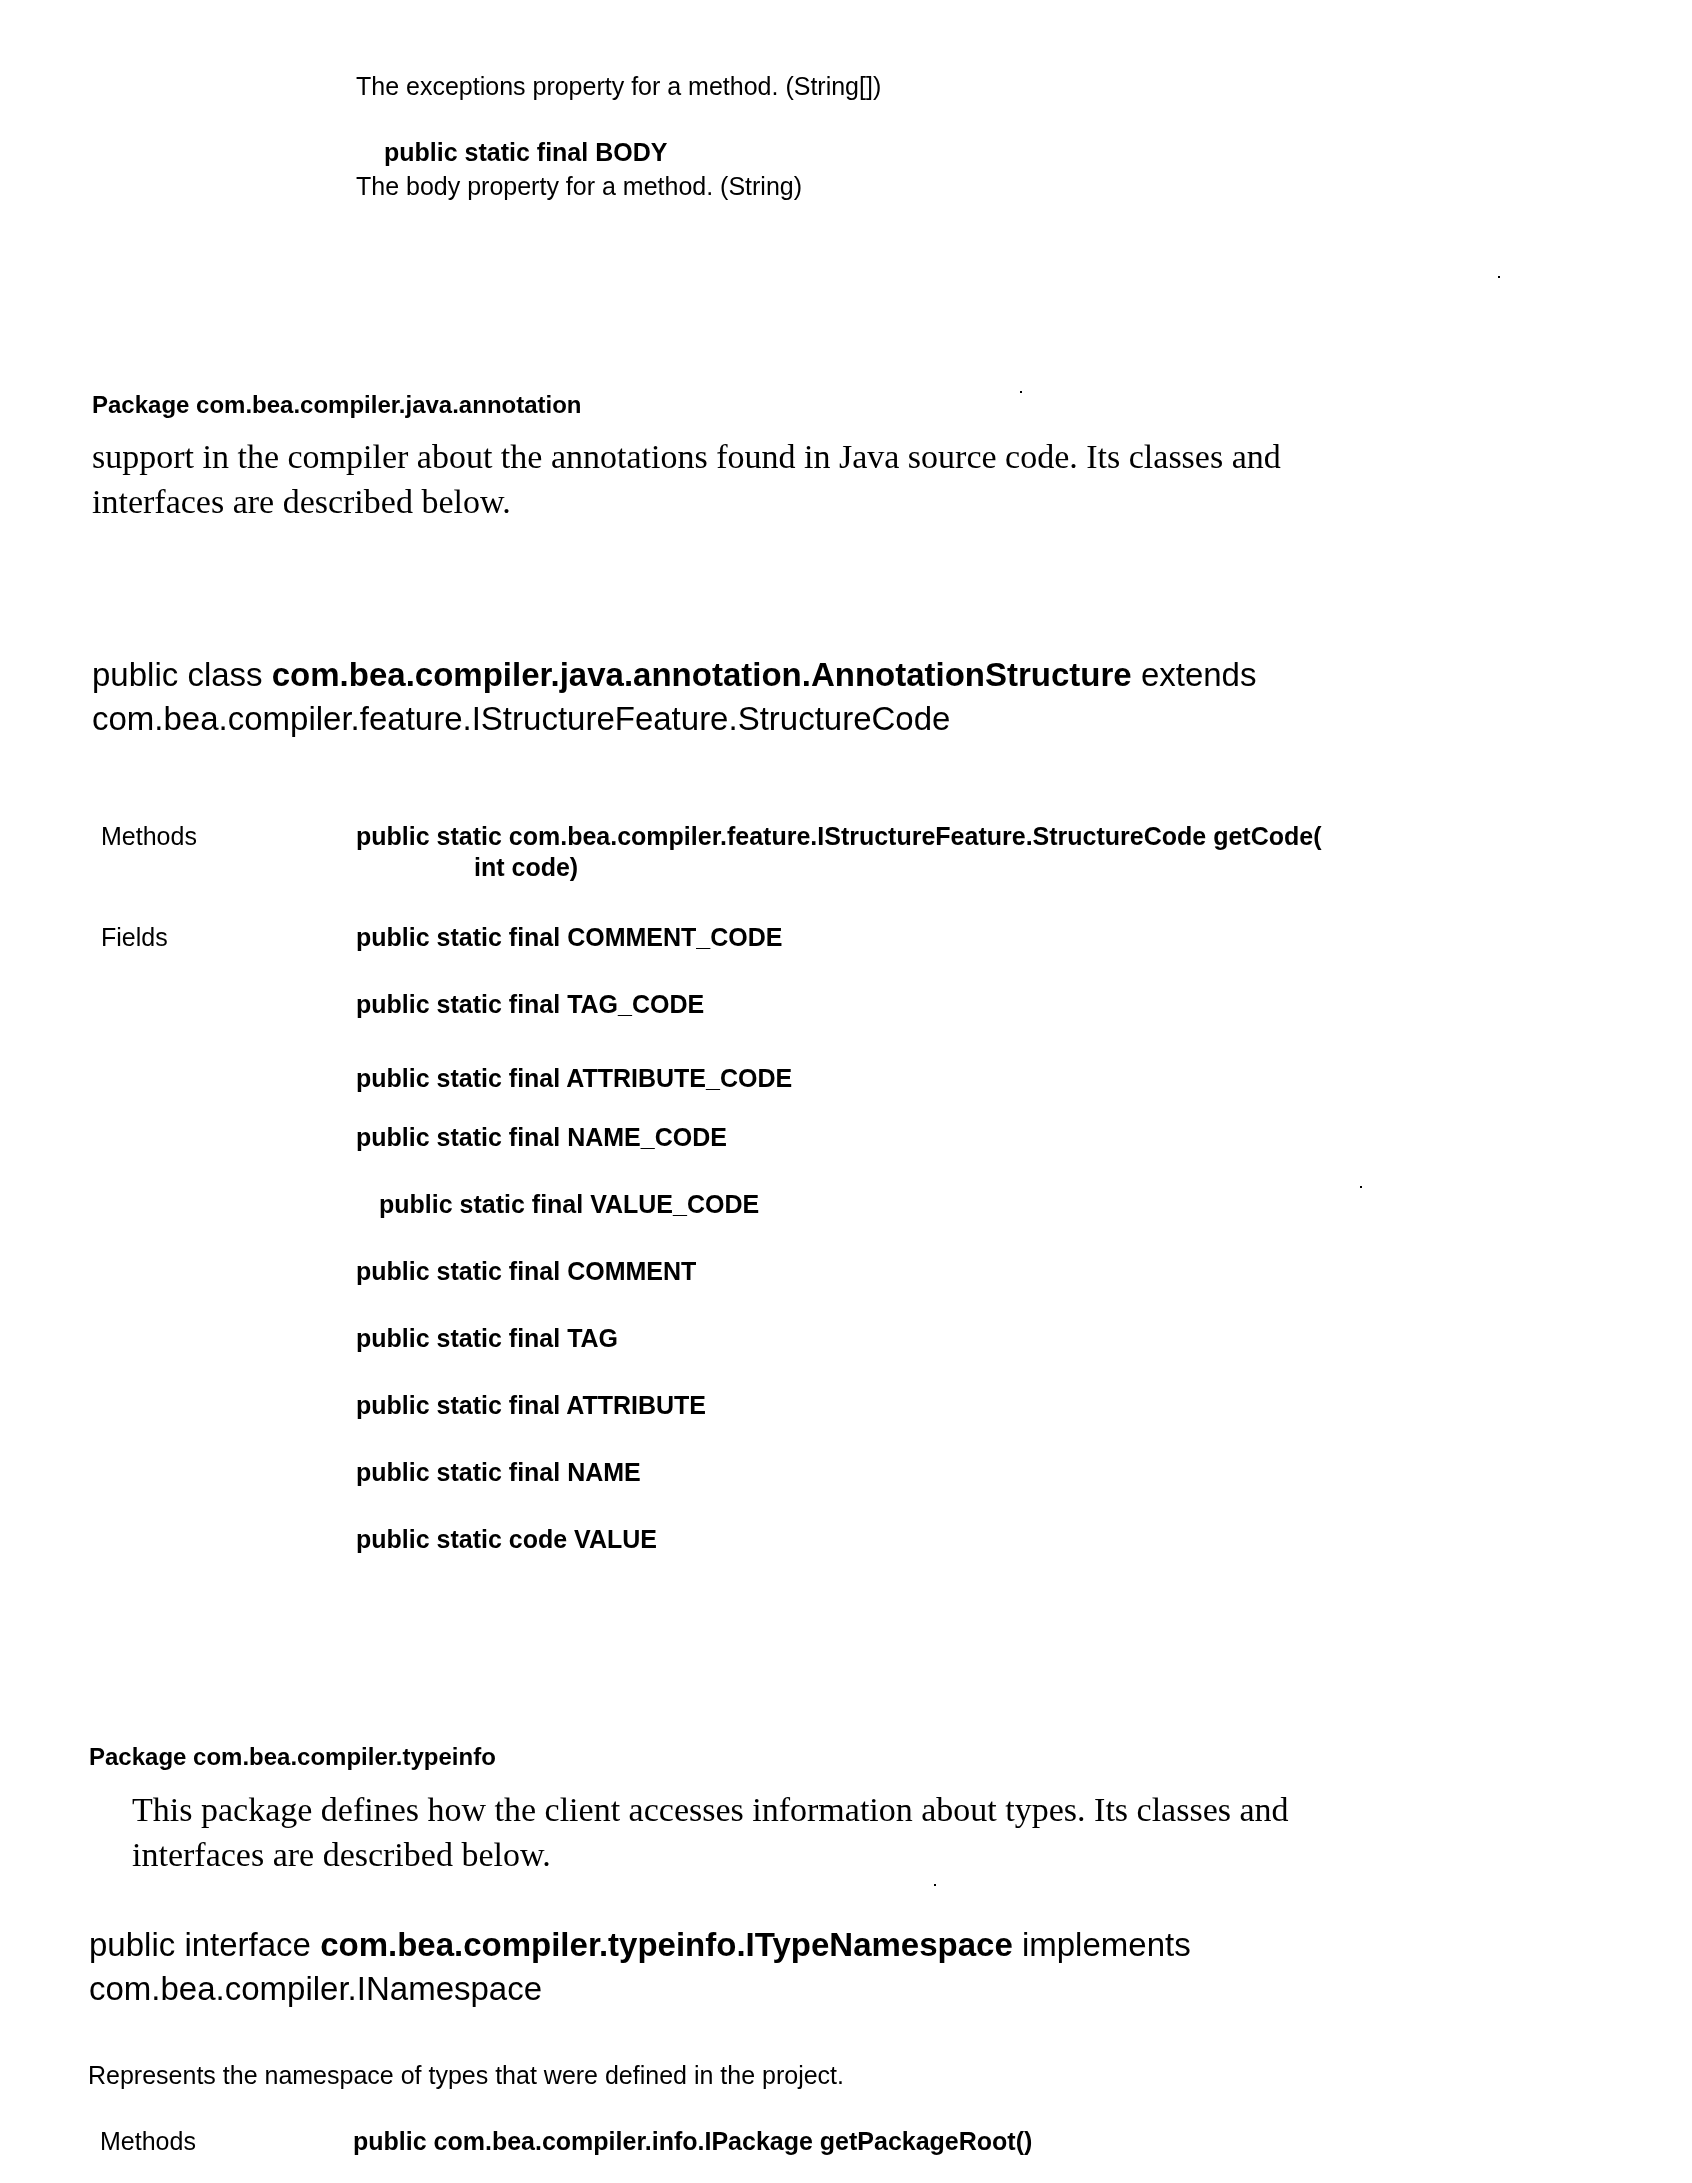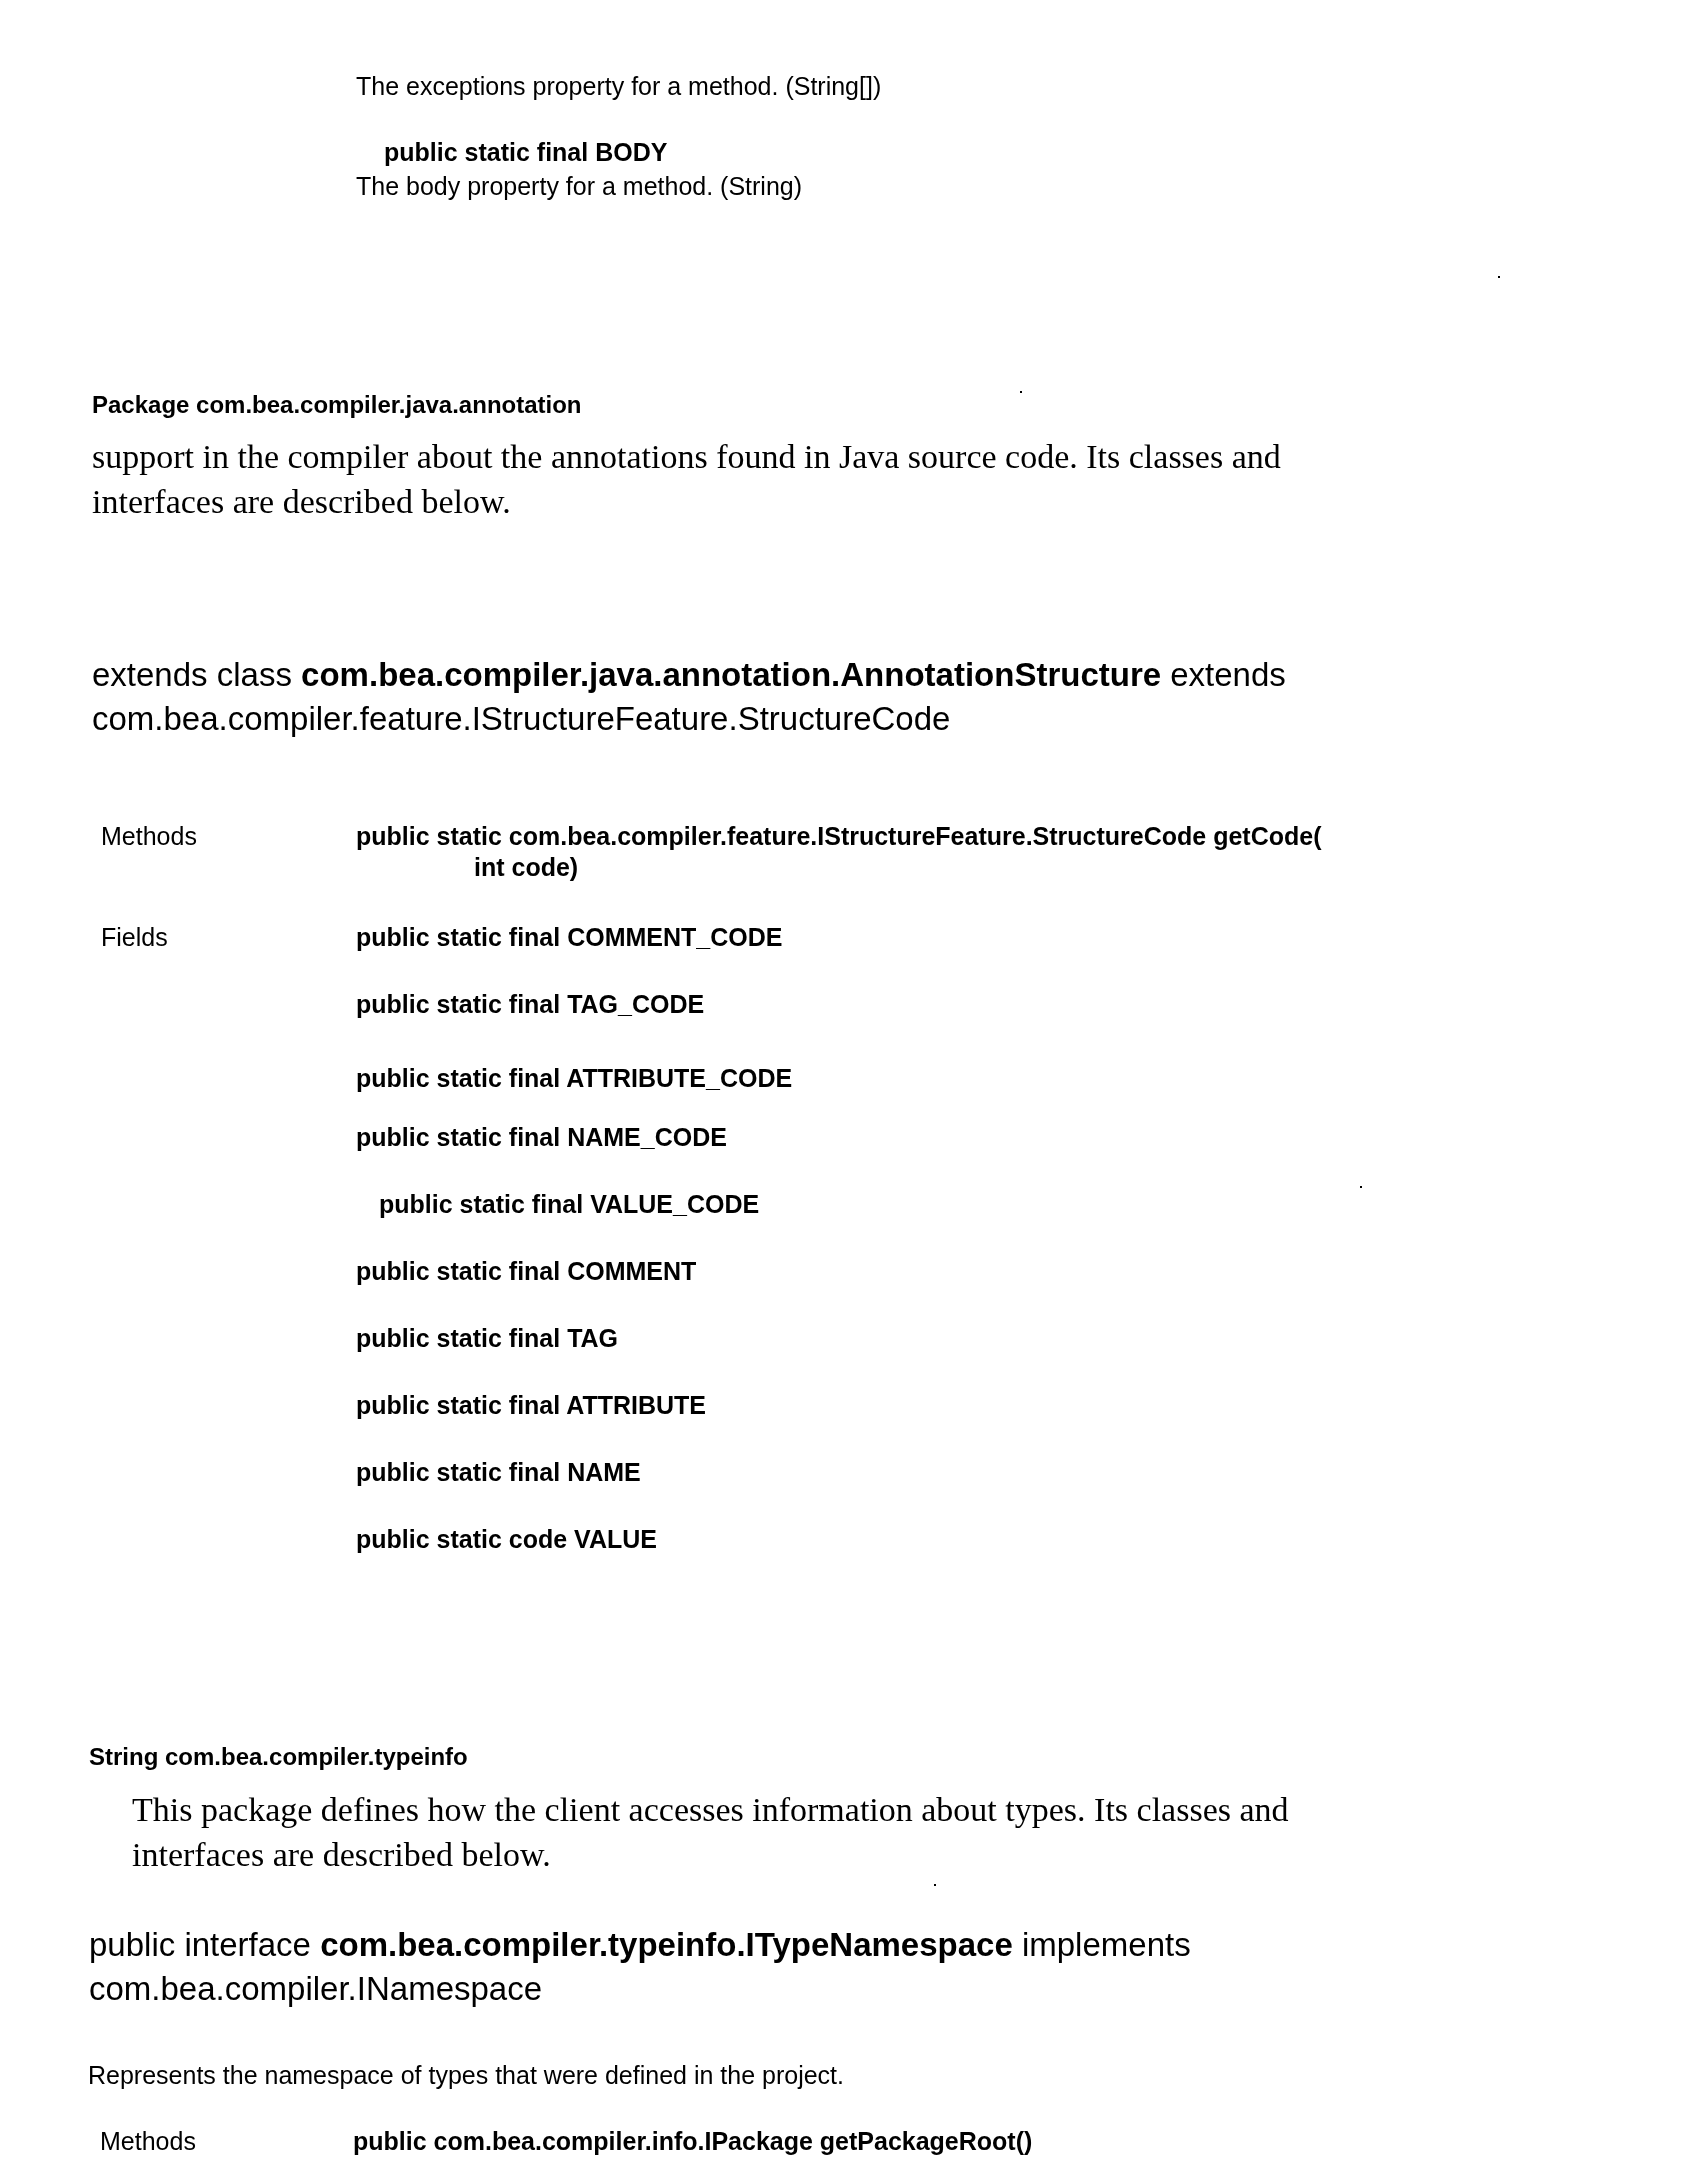"extends class" span { text: extends -> public }
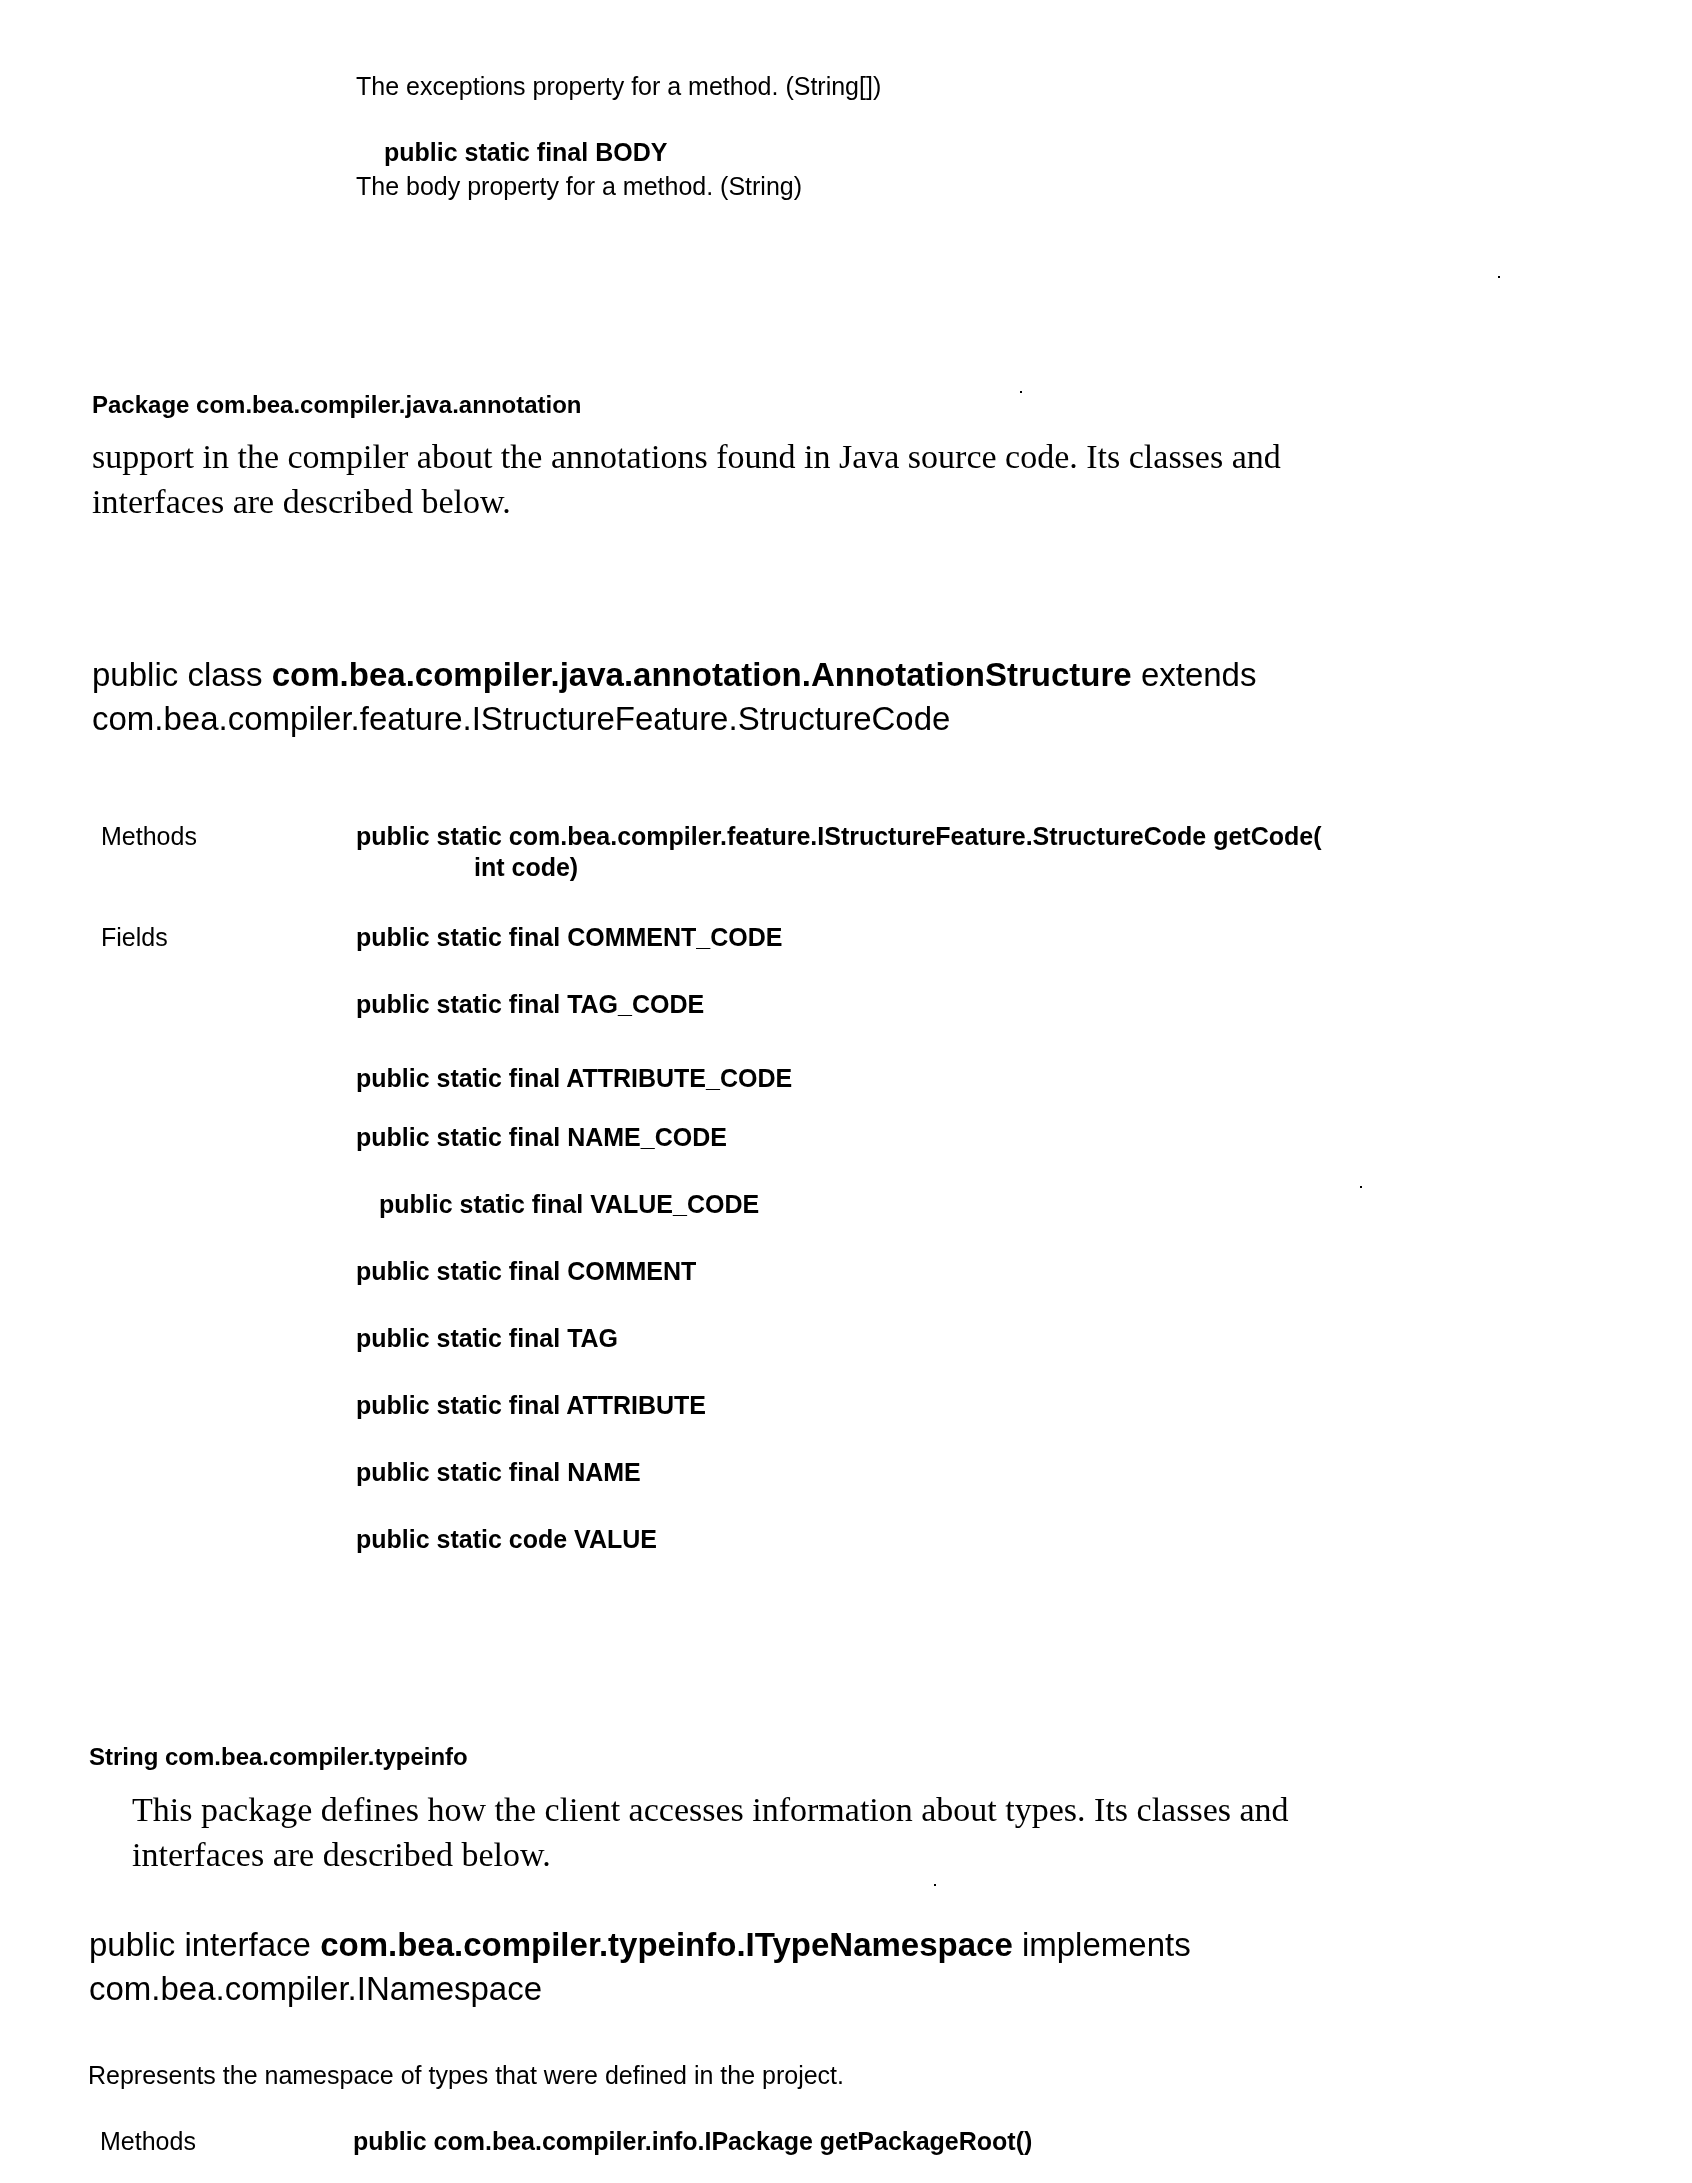"String com.bea.compiler.typeinfo" div.abs { text: String -> Package }
